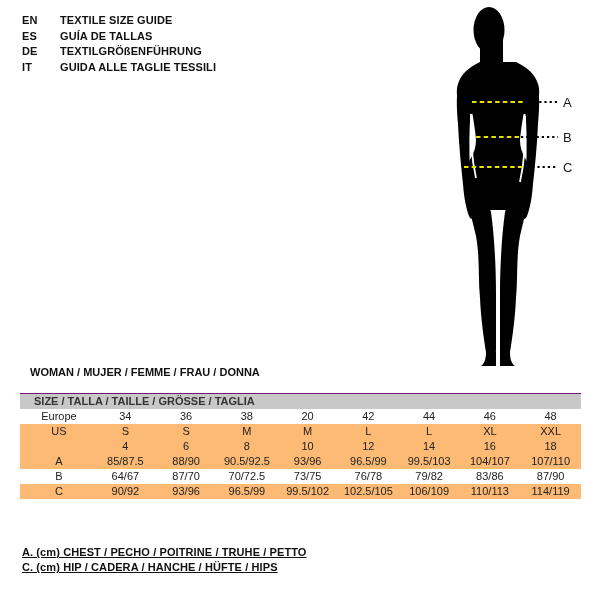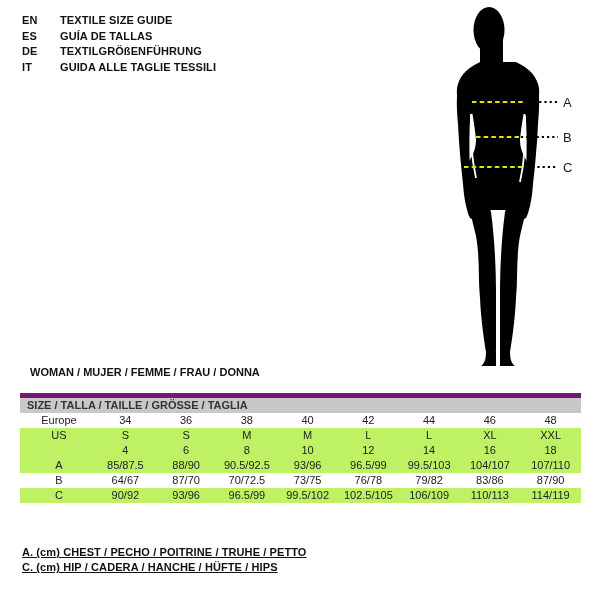"SIZE / TALLA / TAILLE" .size-table tr.head td { border-top: 5px solid #701a75 -> 1px solid #701a75; padding-left: 7px -> 14px }
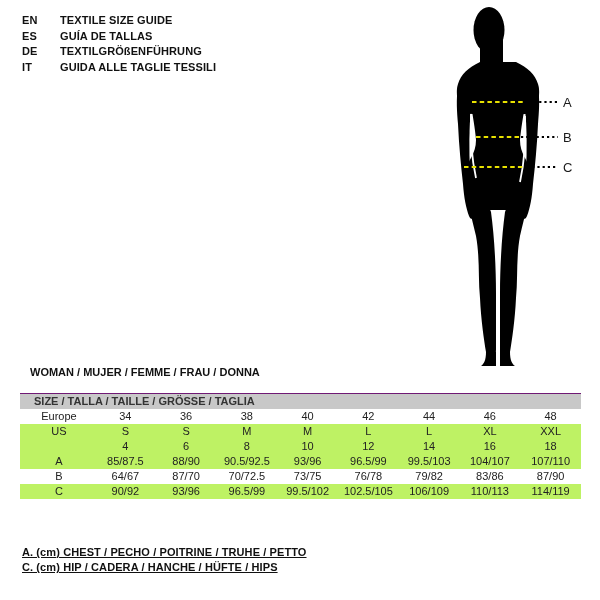"40" td { text: 40 -> 20 }
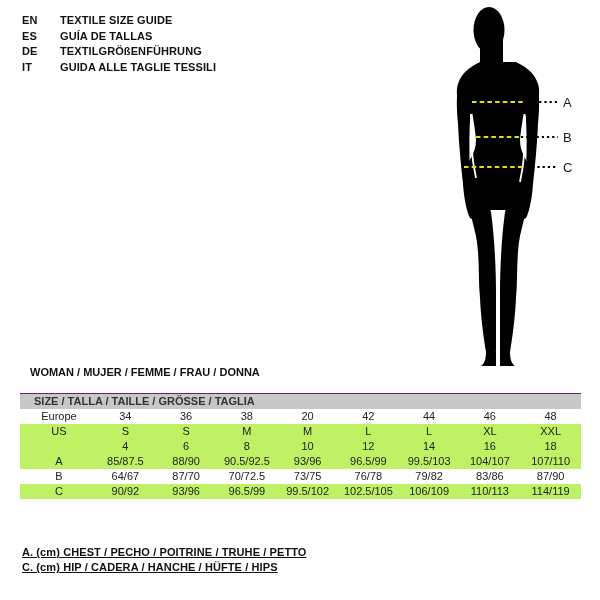"US" .size-table tr.shaded { background: #bef264 -> #fdba74 }
